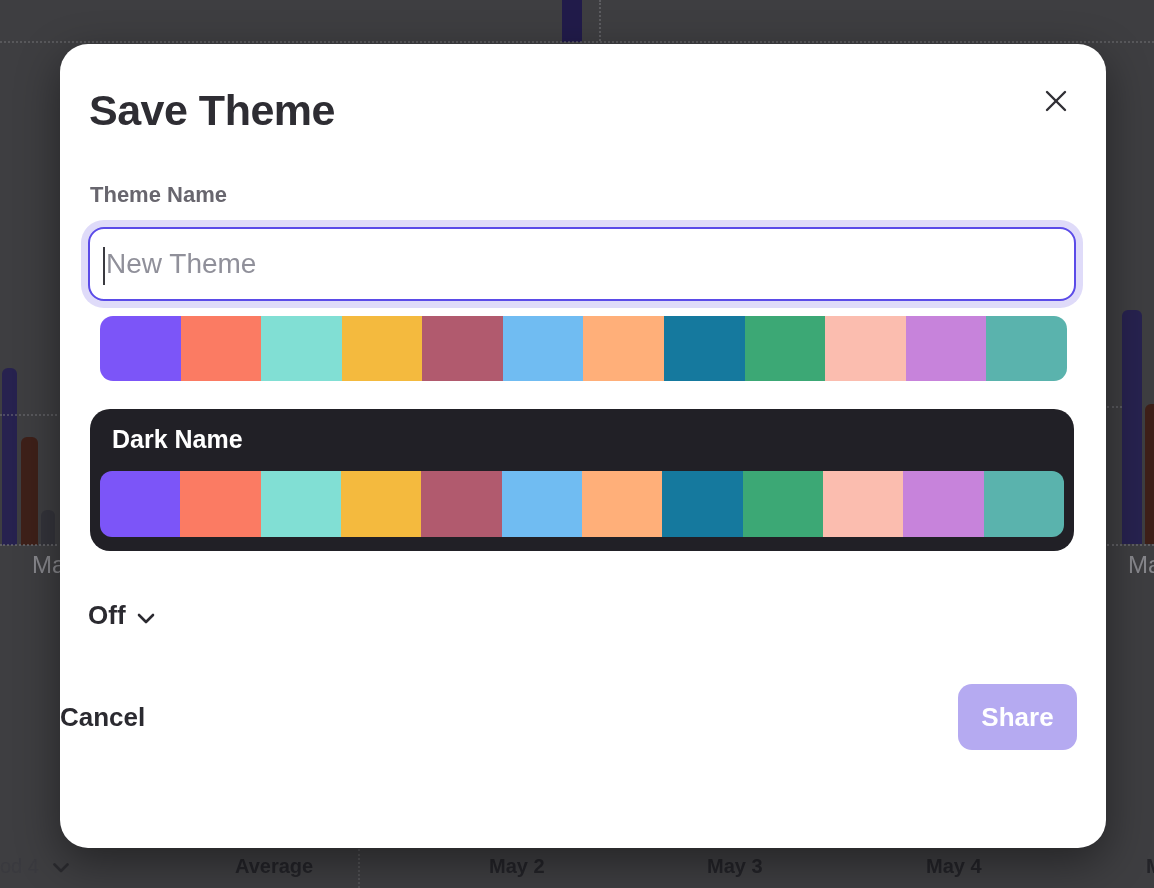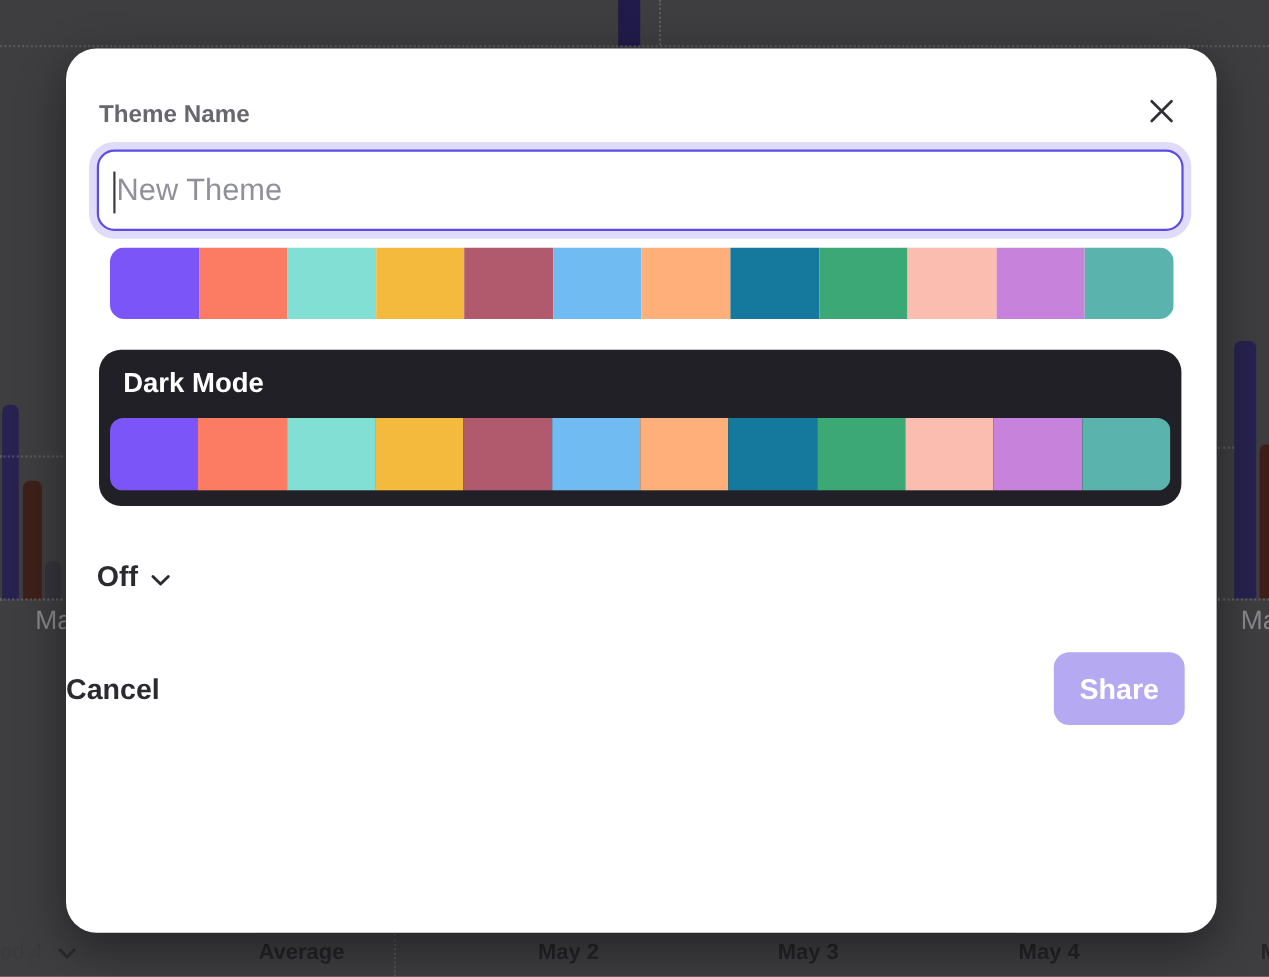"Save Theme" h1.modal-title { html: none -> <h1>Save Theme</h1> }
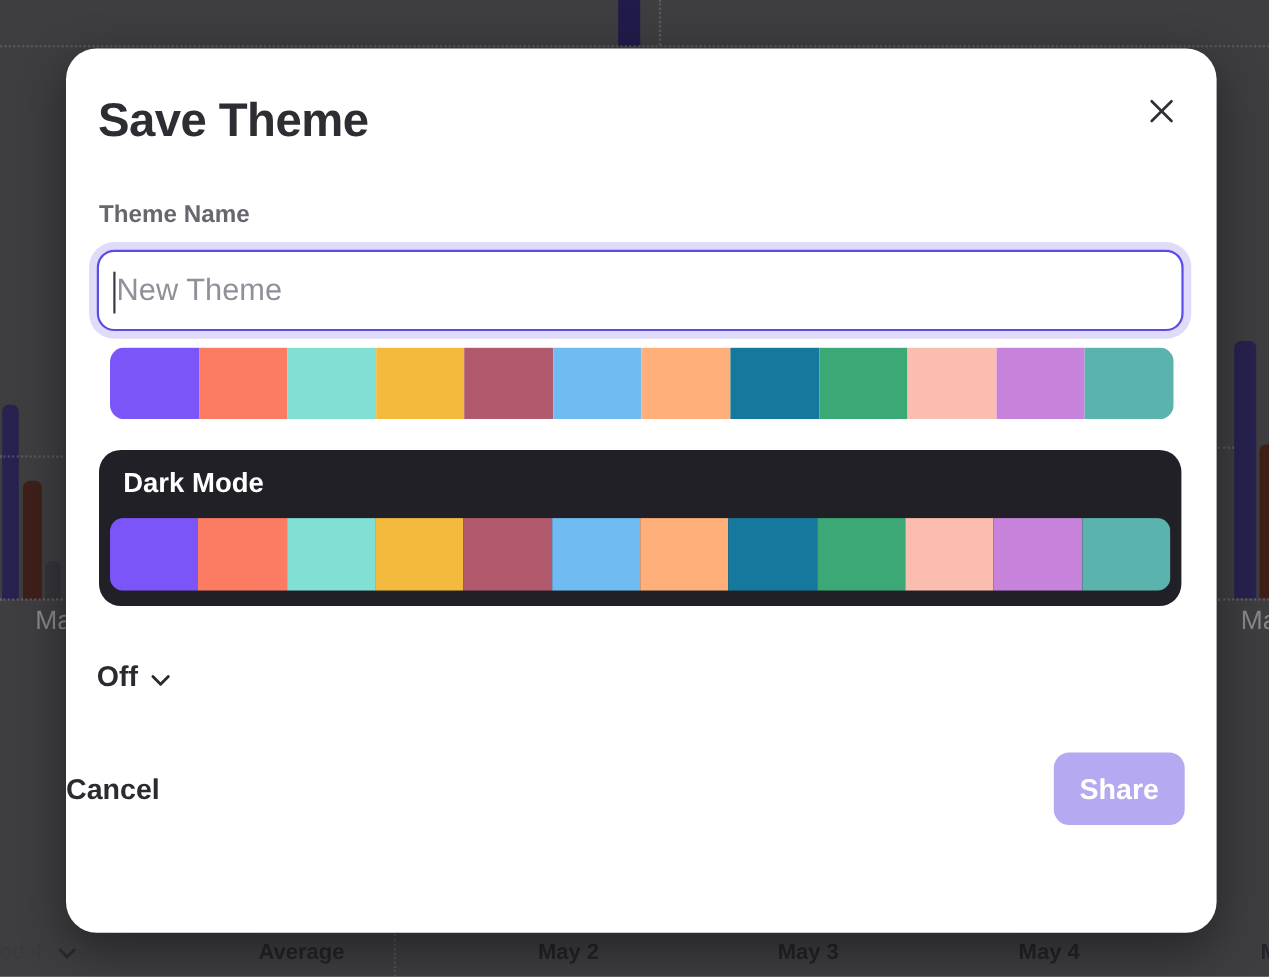"Dark Mode" div.mode-label { text: Mode -> Name }
